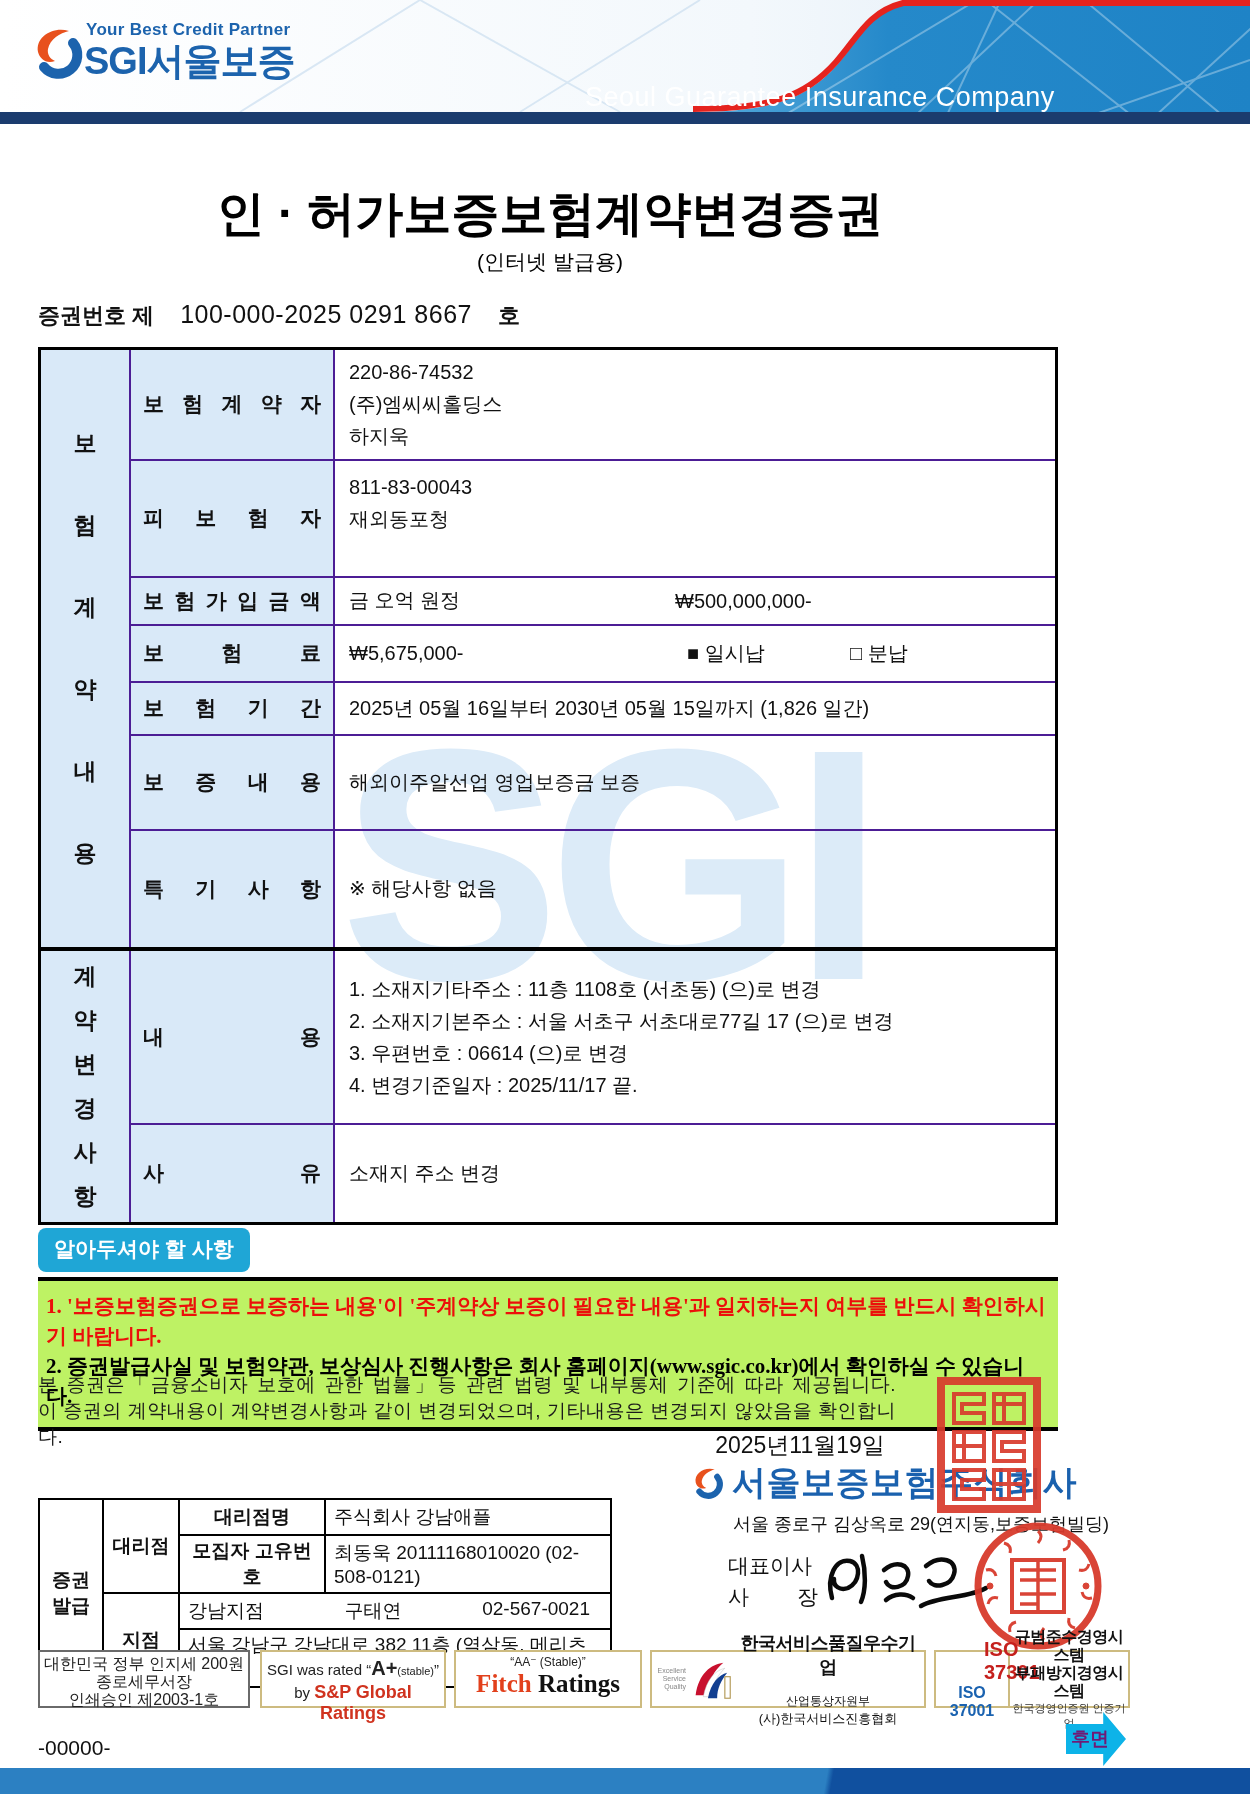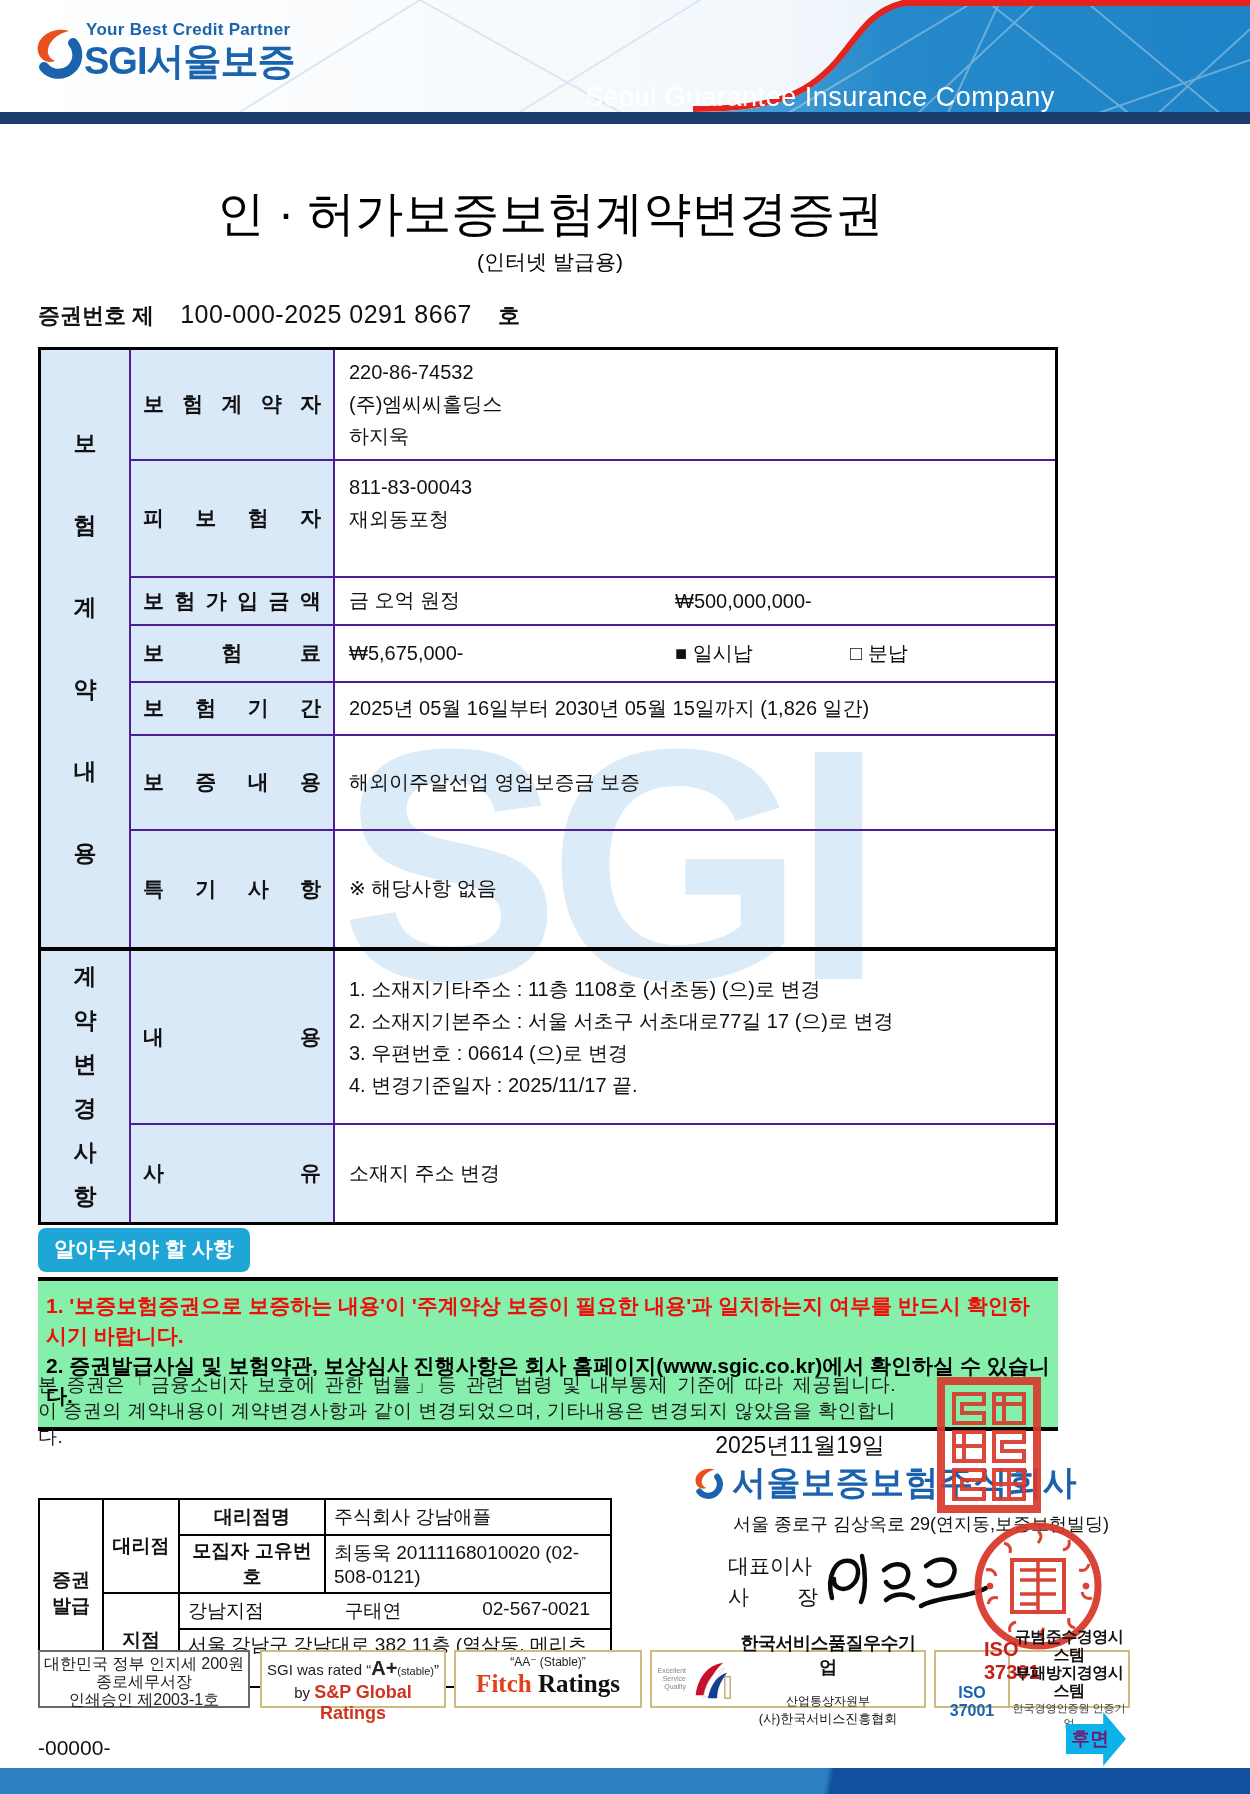"인 · 허가보증보험계약변경증권" .doc-title { font-weight: 400 -> 700 }
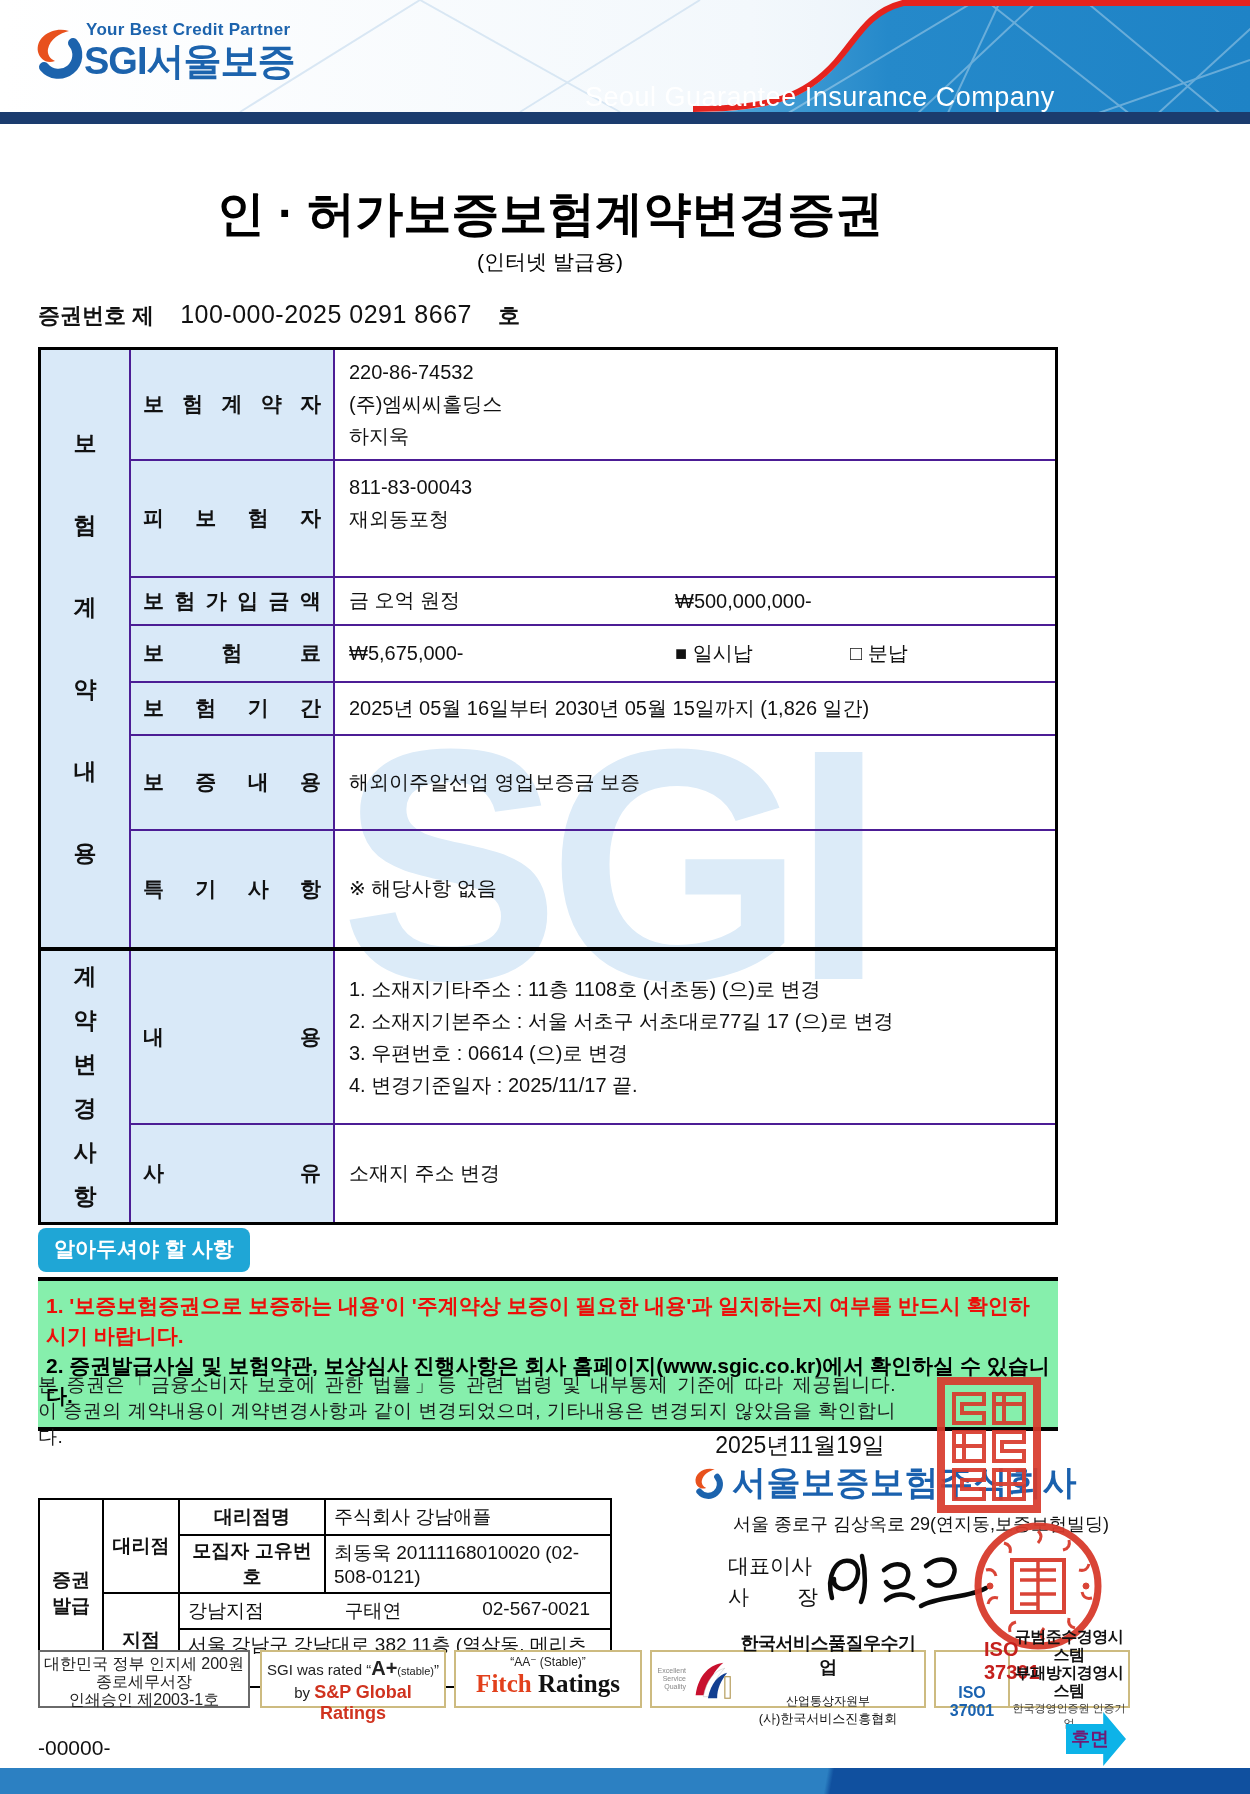"■ 일시납" .pos-lump { left: 340px -> 352px }
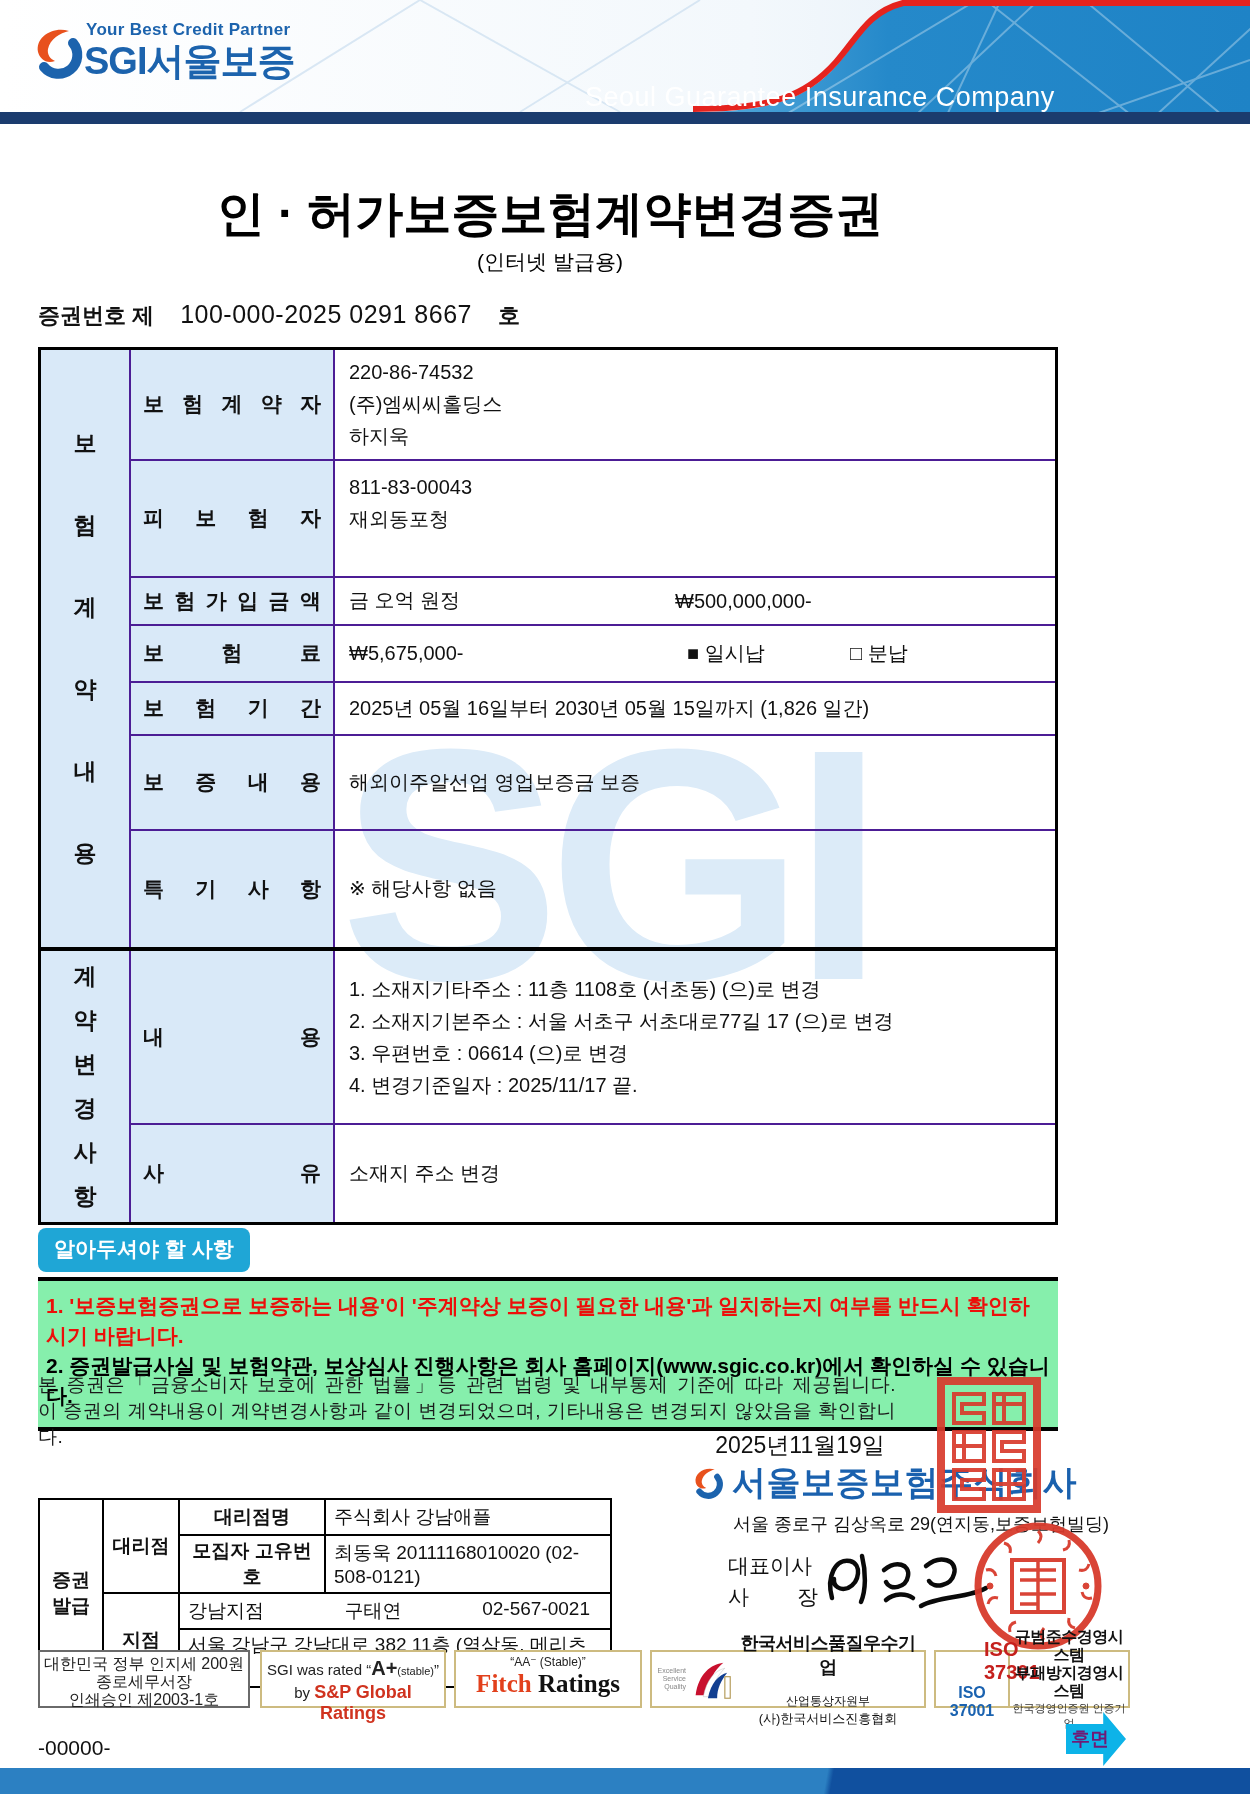"1. '보증보험증권으로 보증하는 내용'이 '주계약상" .notice-box { background: #86efac -> #bef264; font-family: none -> Liberation Serif, serif }
